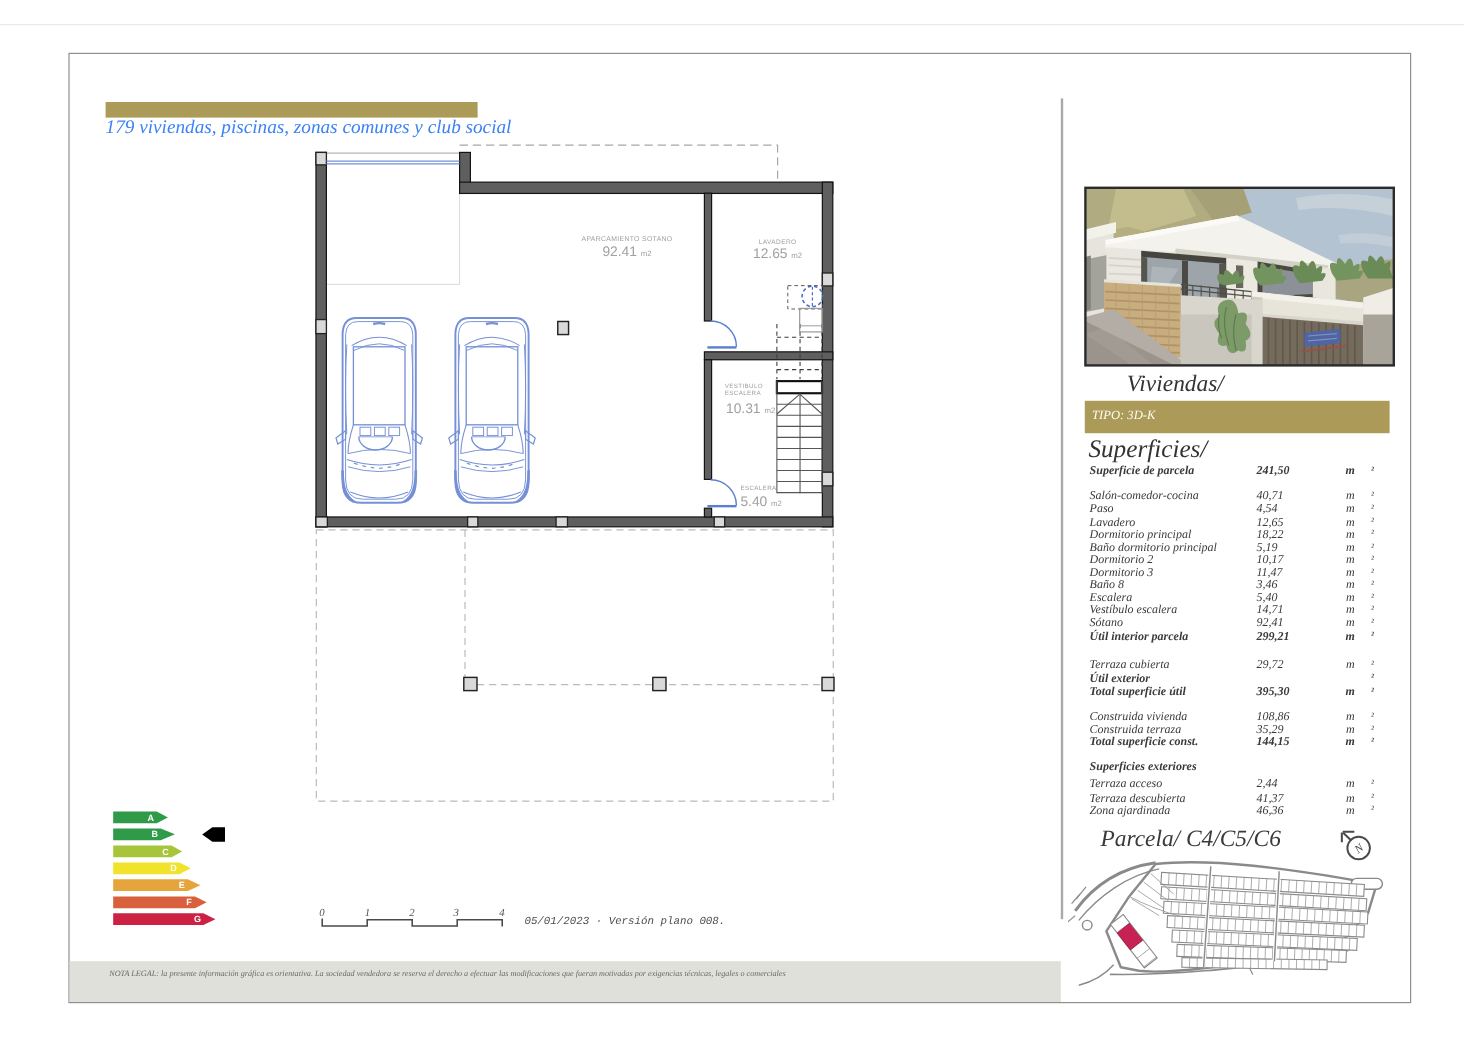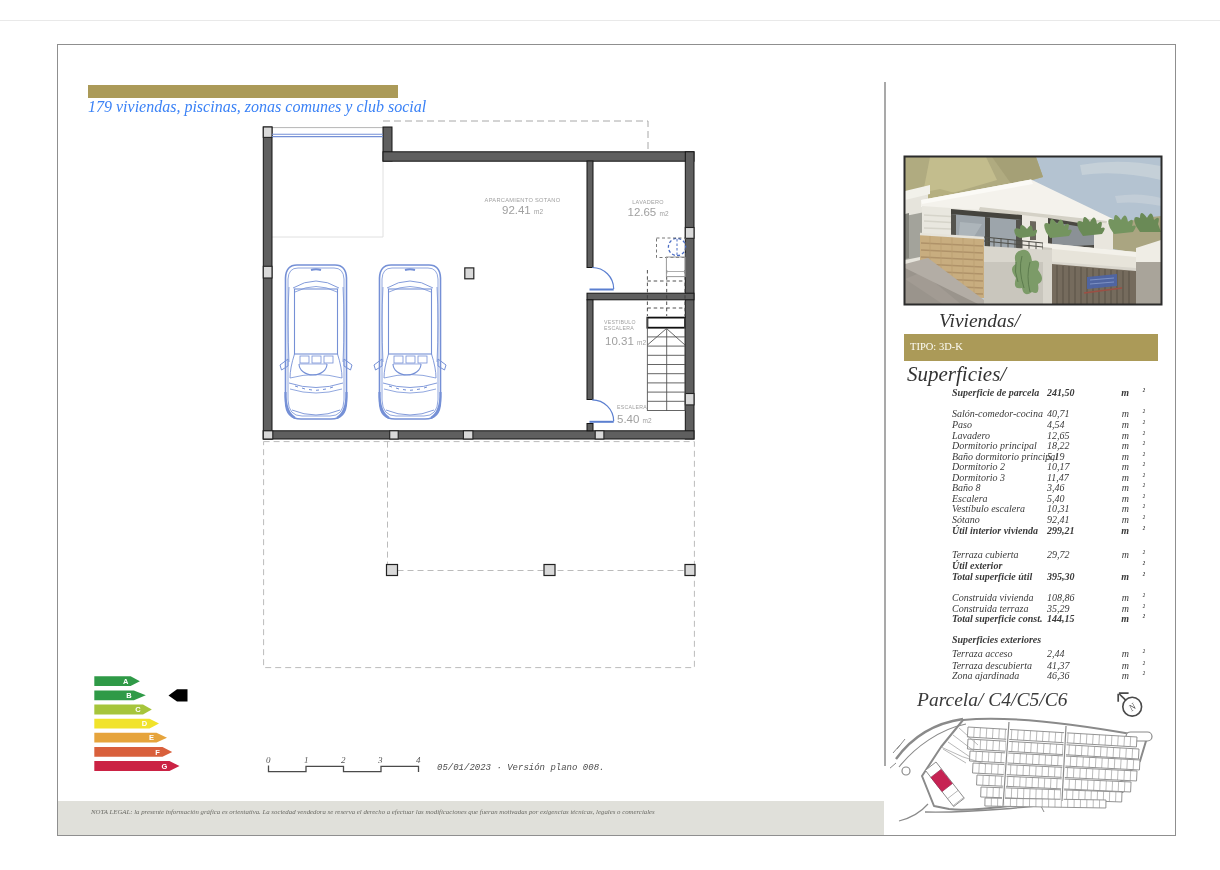"TIPO: 3D-K" div.abs { font-style: none -> italic }
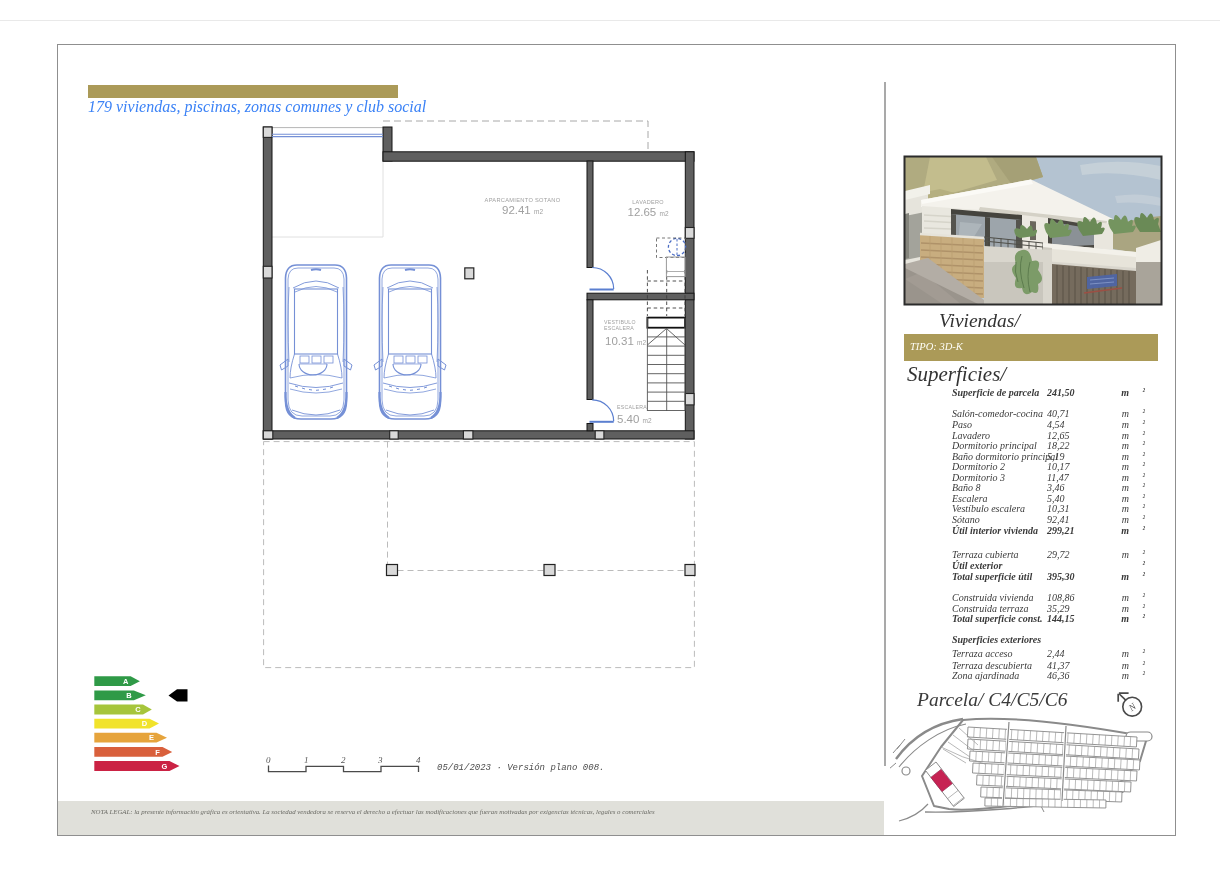"Superficie de parcela" .tl { margin-left: 44px -> none }
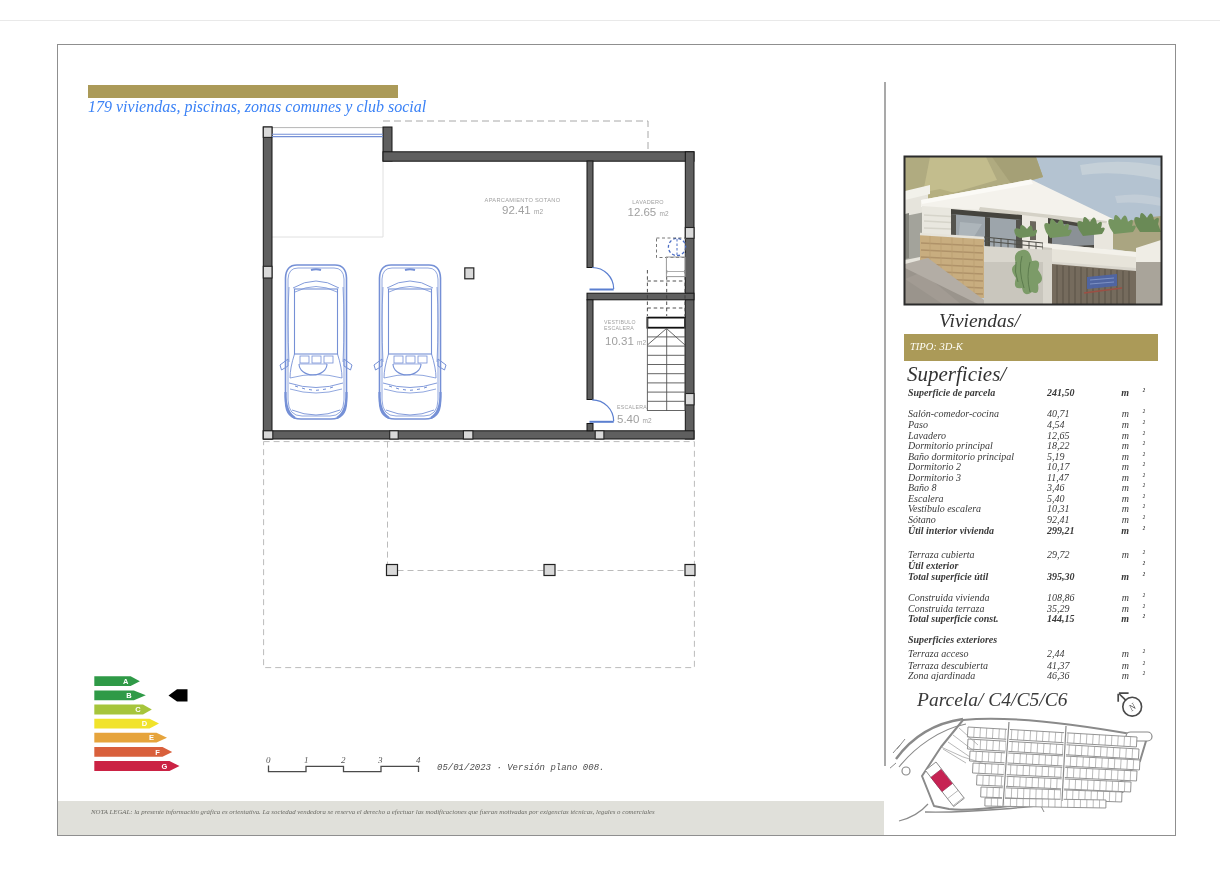"10,31" span.tv { text: 10,31 -> 14,71 }
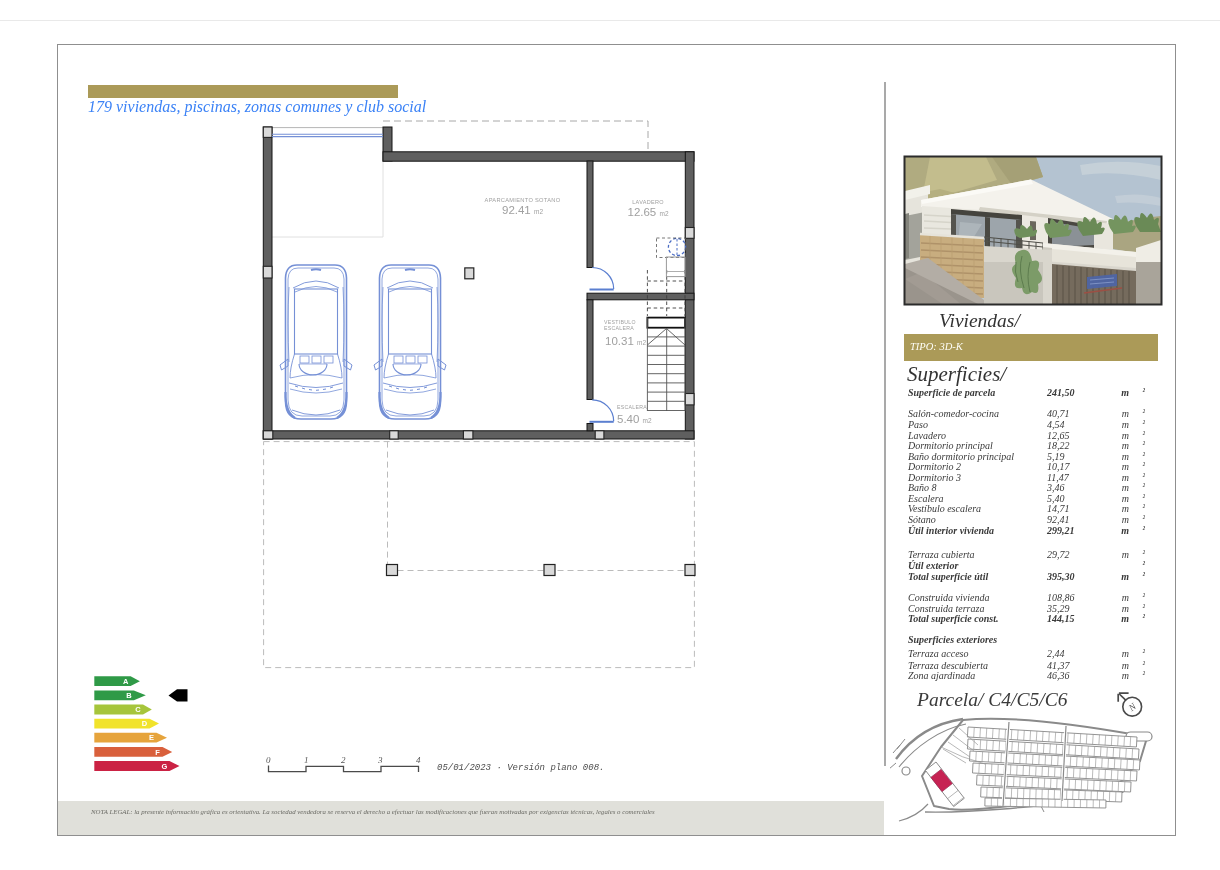"Útil interior vivienda" span.tl { text: vivienda -> parcela }
